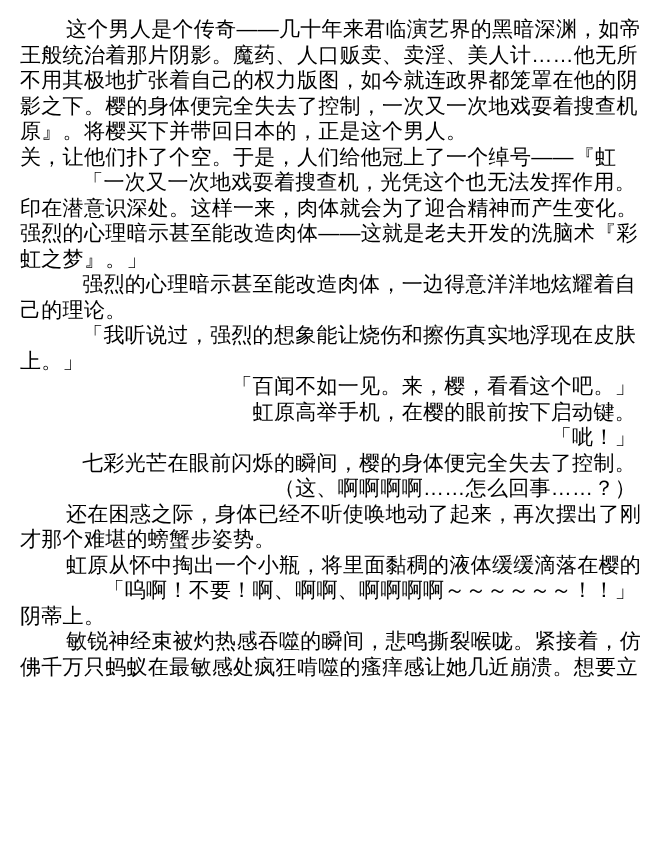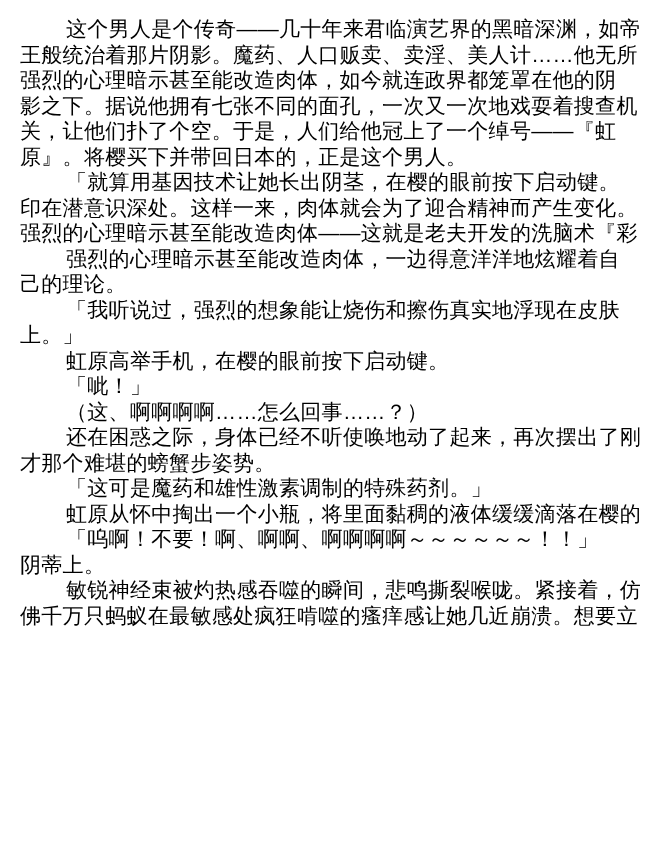"这个男人是个传奇——几十年来君临演艺界的黑暗深渊，如帝" .line.indent { text-align: none -> right }
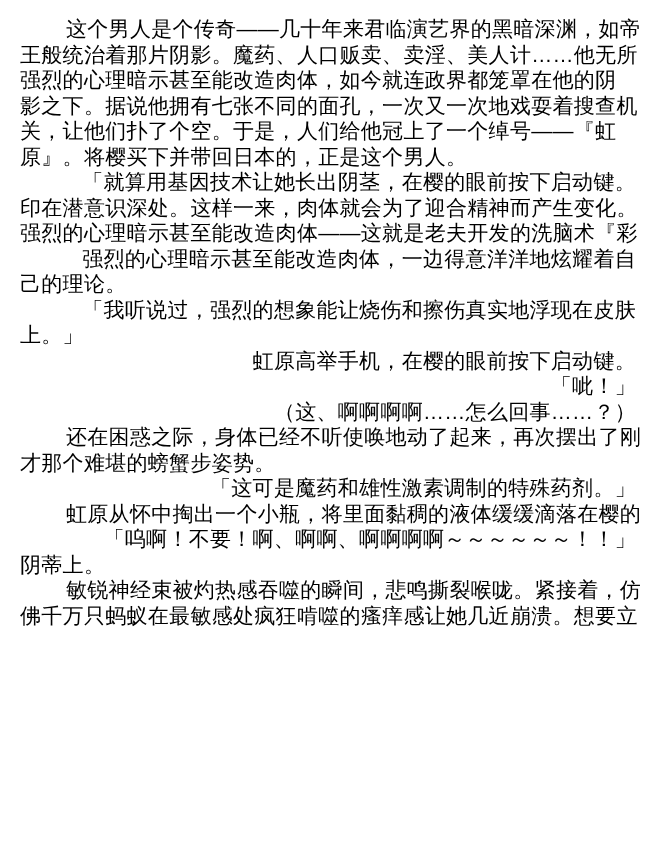"强烈的心理暗示甚至能改造肉体，如今就连政界都笼罩在他的阴" div.line { text: 强烈的心理暗示甚至能改造肉体 -> 不用其极地扩张着自己的权力版图 }
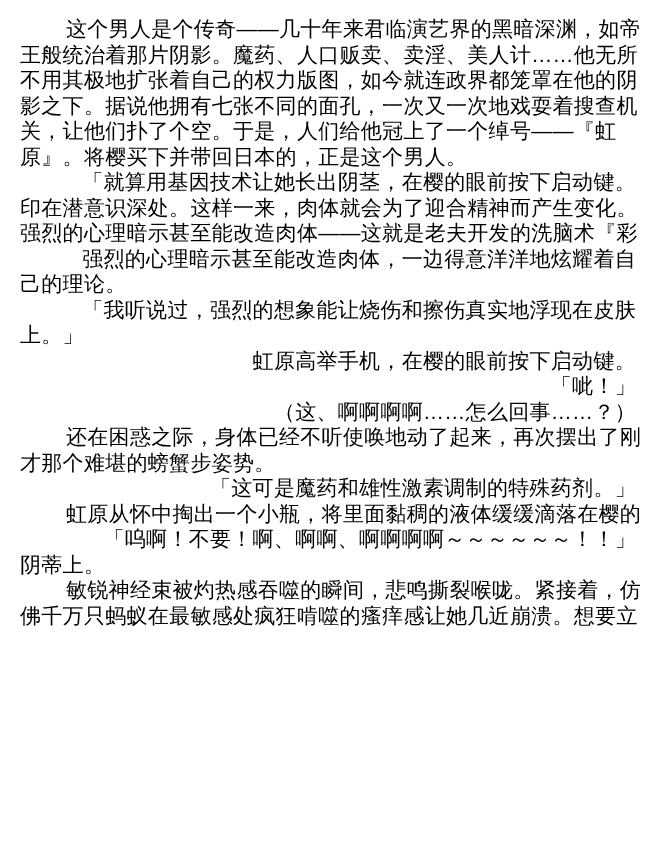"影之下。据说他拥有七张不同的面孔，一次又一次地戏耍着搜查机" div.line { text: 据说他拥有七张不同的面孔 -> 樱的身体便完全失去了控制 }
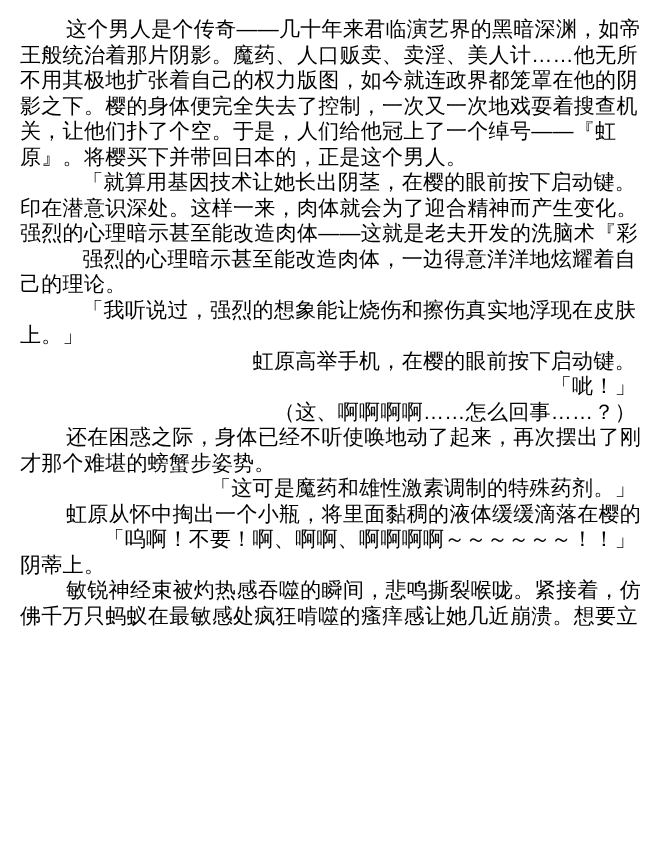"关，让他们扑了个空。于是，人们给他冠上了一个绰号——『虹" div.line { order: before "原』。将樱买下并带回日本的，正是这个男人。" -> after "原』。将樱买下并带回日本的，正是这个男人。" }
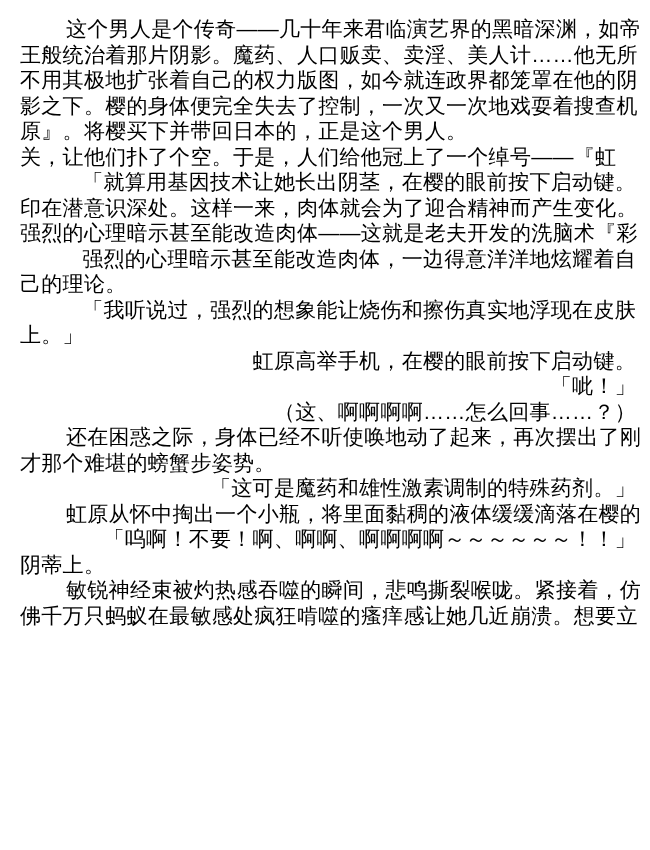"「就算用基因技术让她长出阴茎，在樱的眼前按下启动键。" div.line { text: 就算用基因技术让她长出阴茎，在樱的眼前按下启动键 -> 一次又一次地戏耍着搜查机，光凭这个也无法发挥作用 }
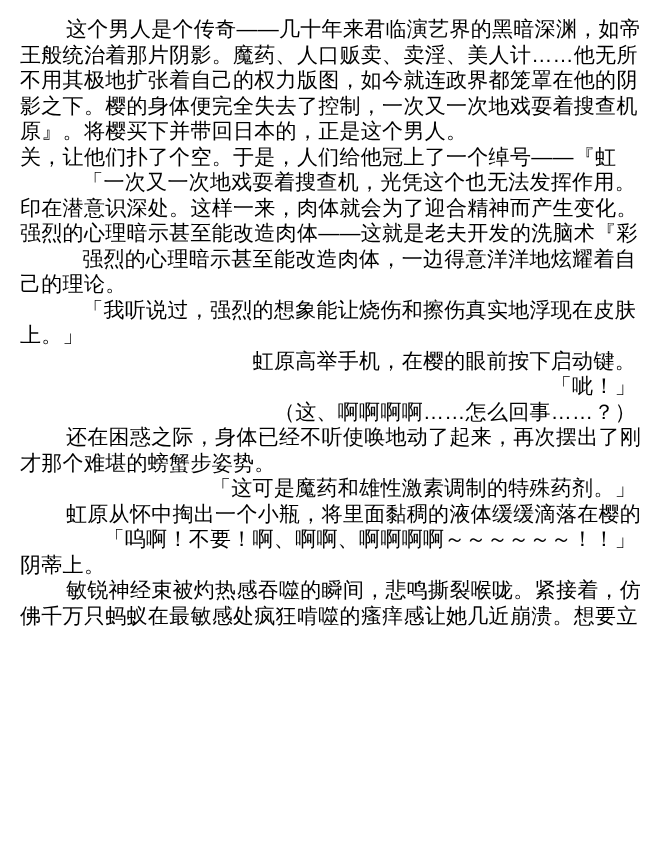"虹之梦』。」" div.line { html: none -> <div>虹之梦』。」</div> }
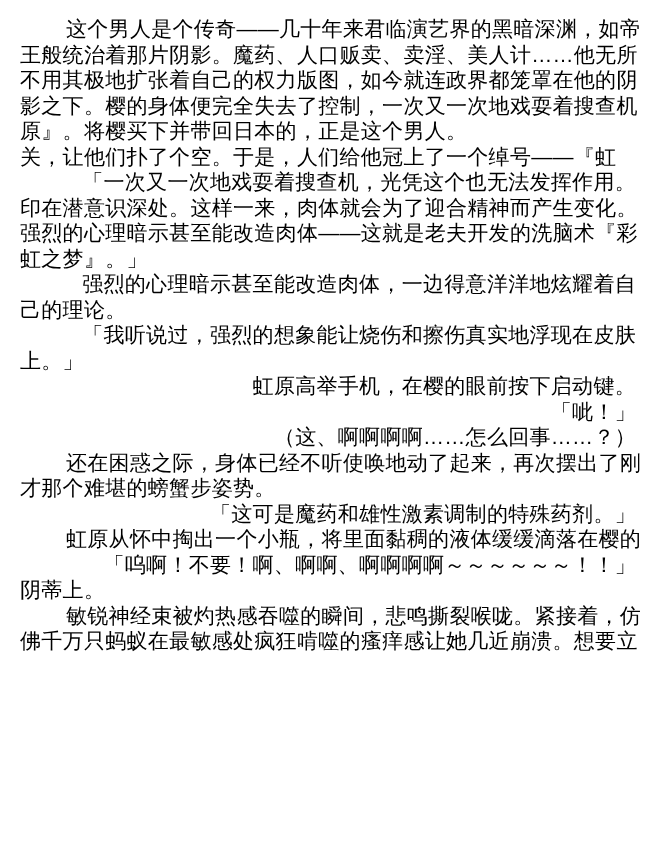"「百闻不如一见。来，樱，看看这个吧。」" div.line { html: none -> <div>「百闻不如一见。来，樱，看看这个吧。」</div> }
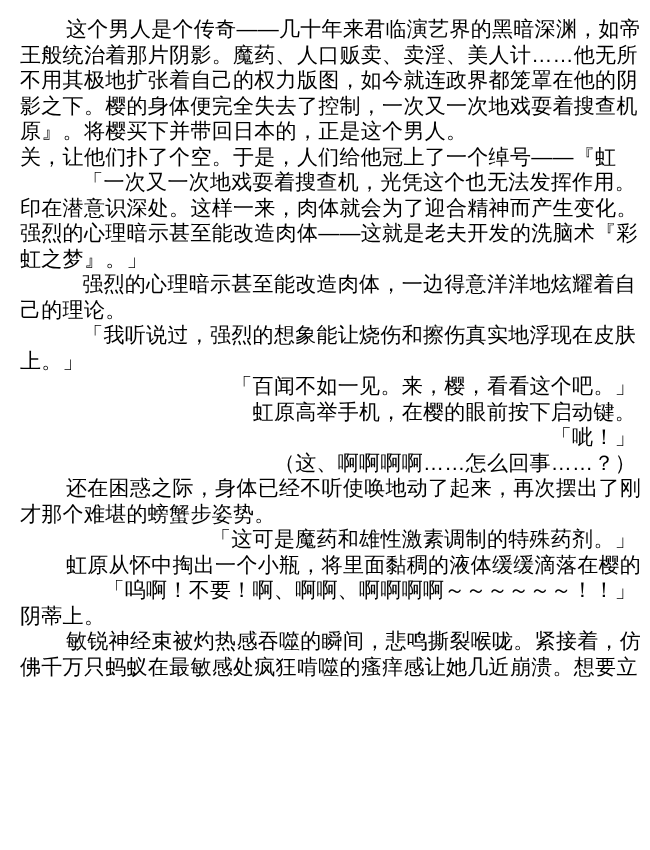"七彩光芒在眼前闪烁的瞬间，樱的身体便完全失去了控制。" div.line { html: none -> <div>七彩光芒在眼前闪烁的瞬间，樱的身体便完全失去了控制。</div> }
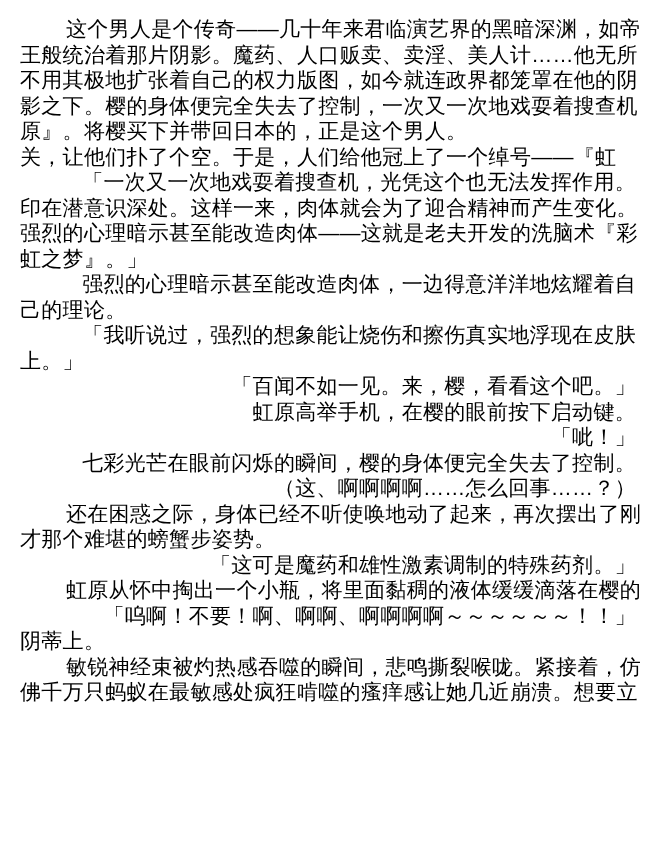"「这可是魔药和雄性激素调制的特殊药剂。」" div.line { html: <div>「这可是魔药和雄性激素调制的特殊药剂。」</div> -> none }
